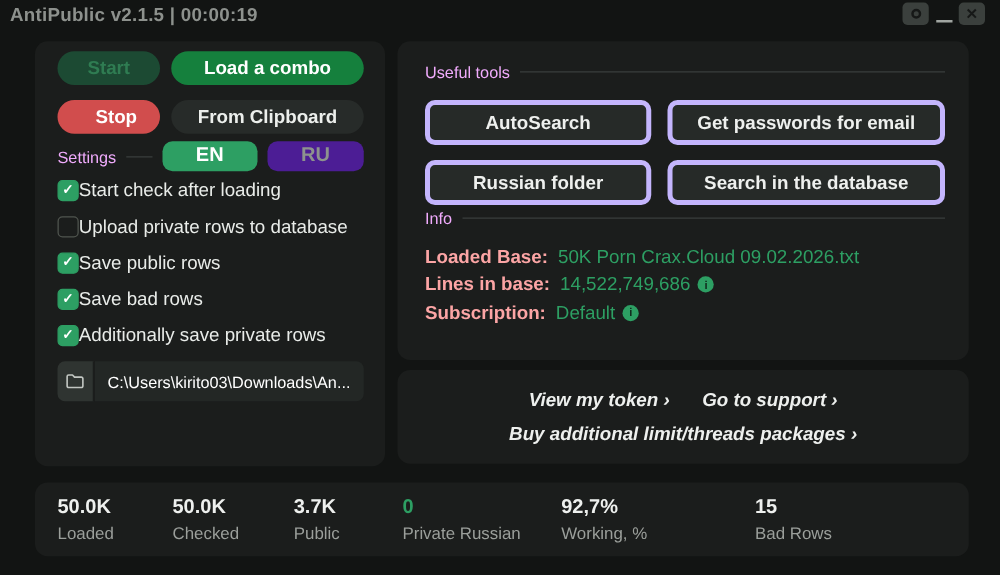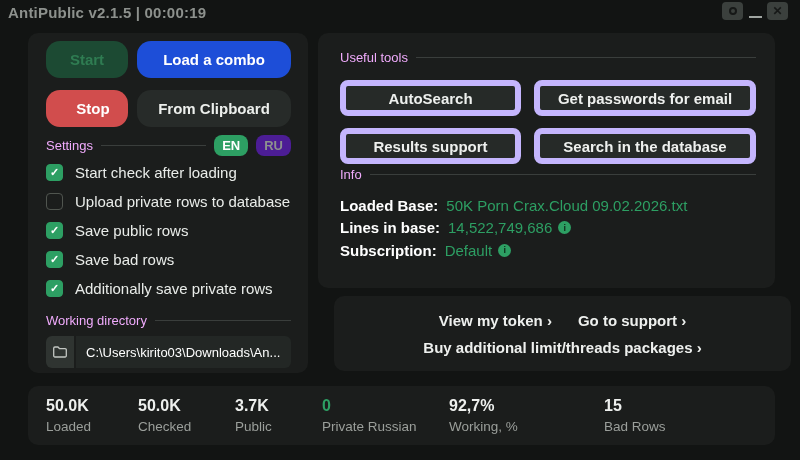"Start" .btn { height: 37px -> 27px }
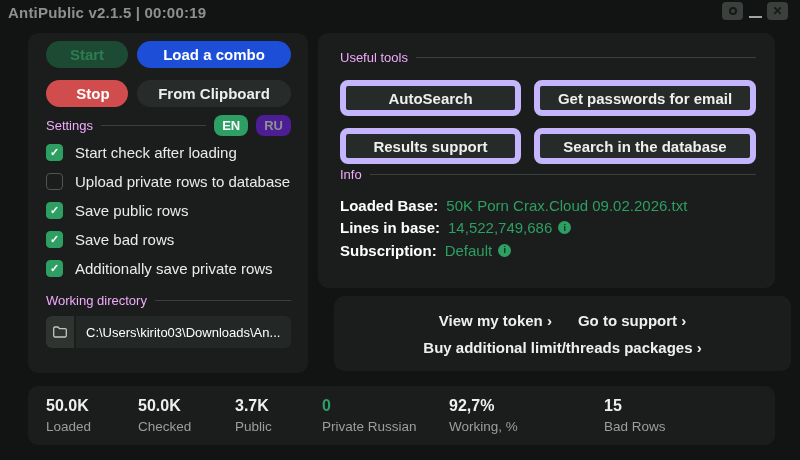"Load a combo" .btn-load { background: #1d4ed8 -> #15803d }
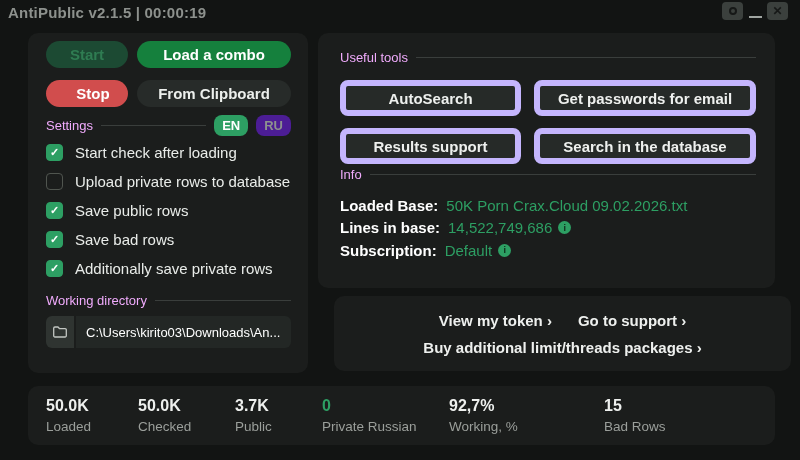"AutoSearch" .tool-btn { border: 6px solid #c4b5fd -> 4px solid #c4b5fd }
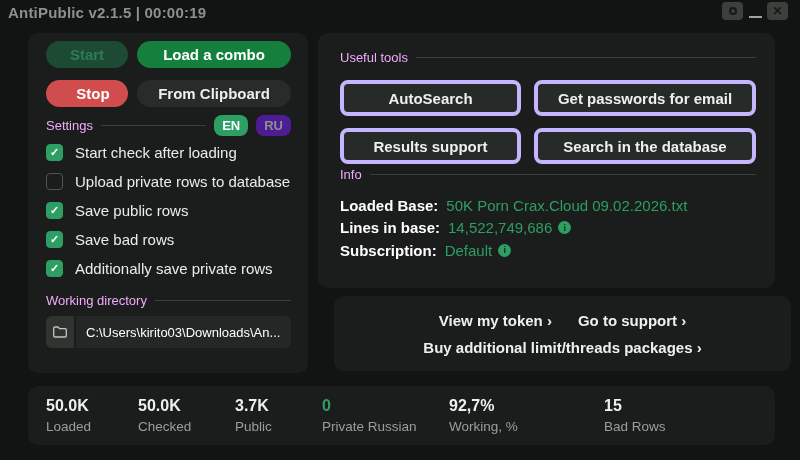"EN" .pill { font-size: 13px -> 16px; padding: 3px 8px -> 3px 27px }
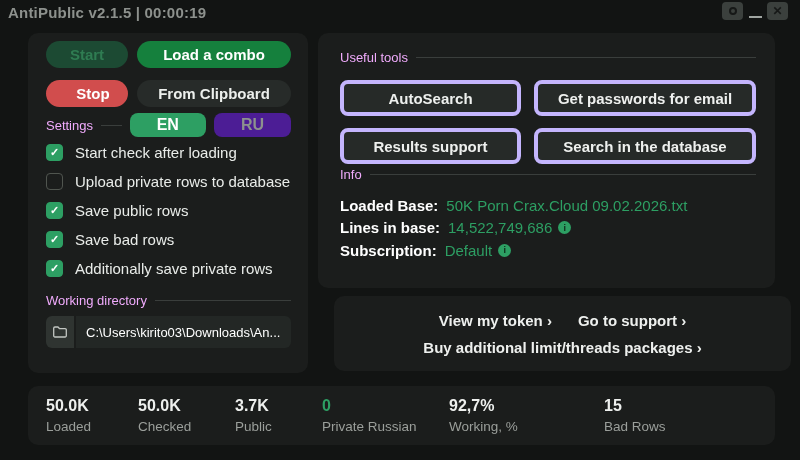"Start check after loading" .check-row { gap: 12px -> none }
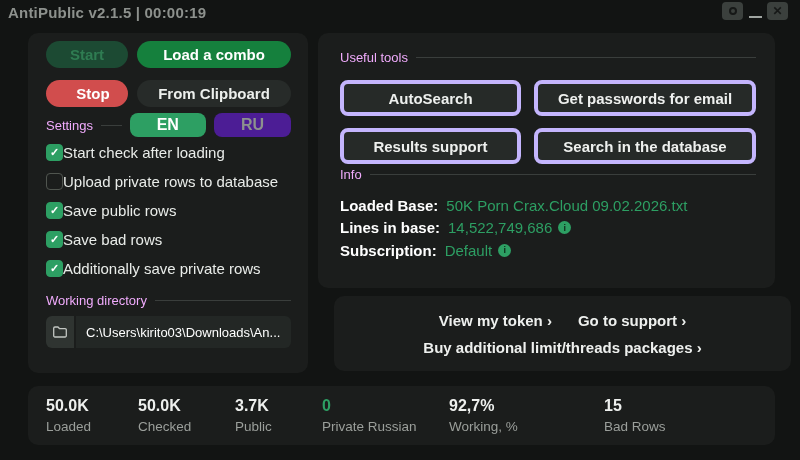"Results support" button.tool-btn { text: Results support -> Russian folder }
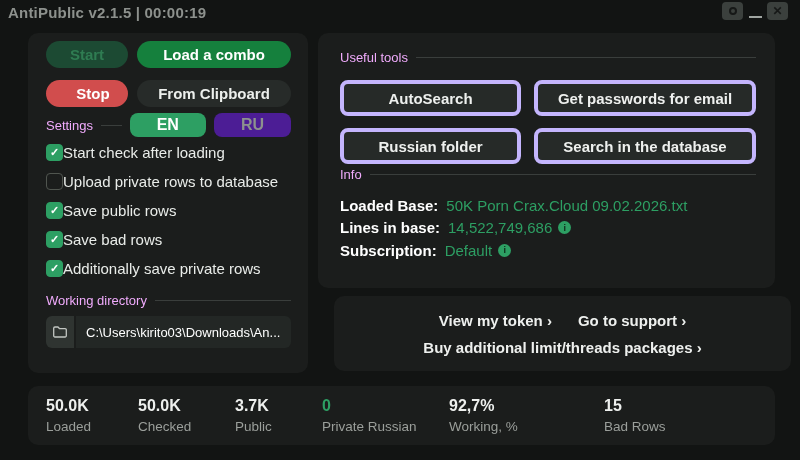"Loaded Base:" .info-label { color: #ffffff -> #fca5a5 }
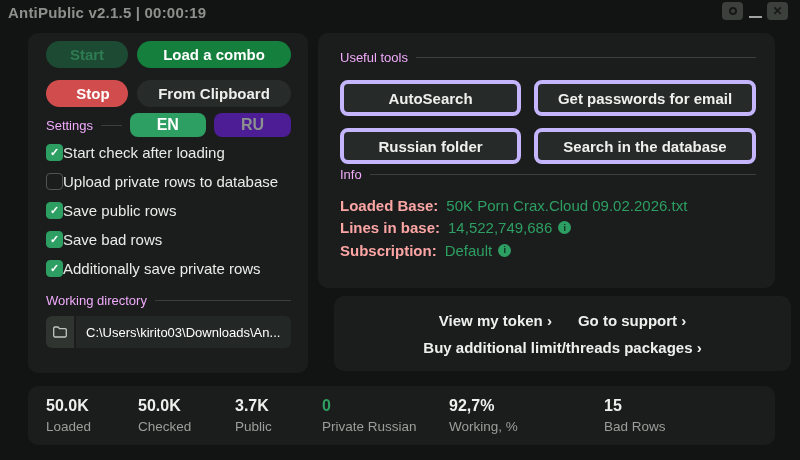"Working directory" div.section-row { html: <div> <span>Working directory</span> <span></span> </div> -> none }
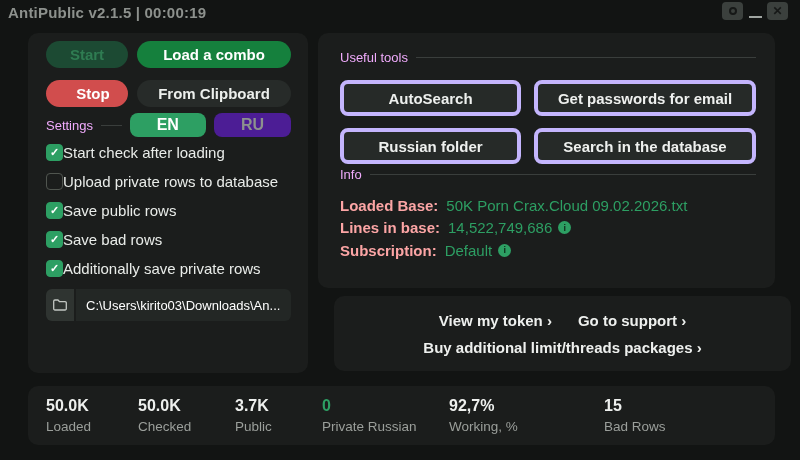"View my token ›" .card-links { font-style: none -> italic; left: 334px -> 318px }
